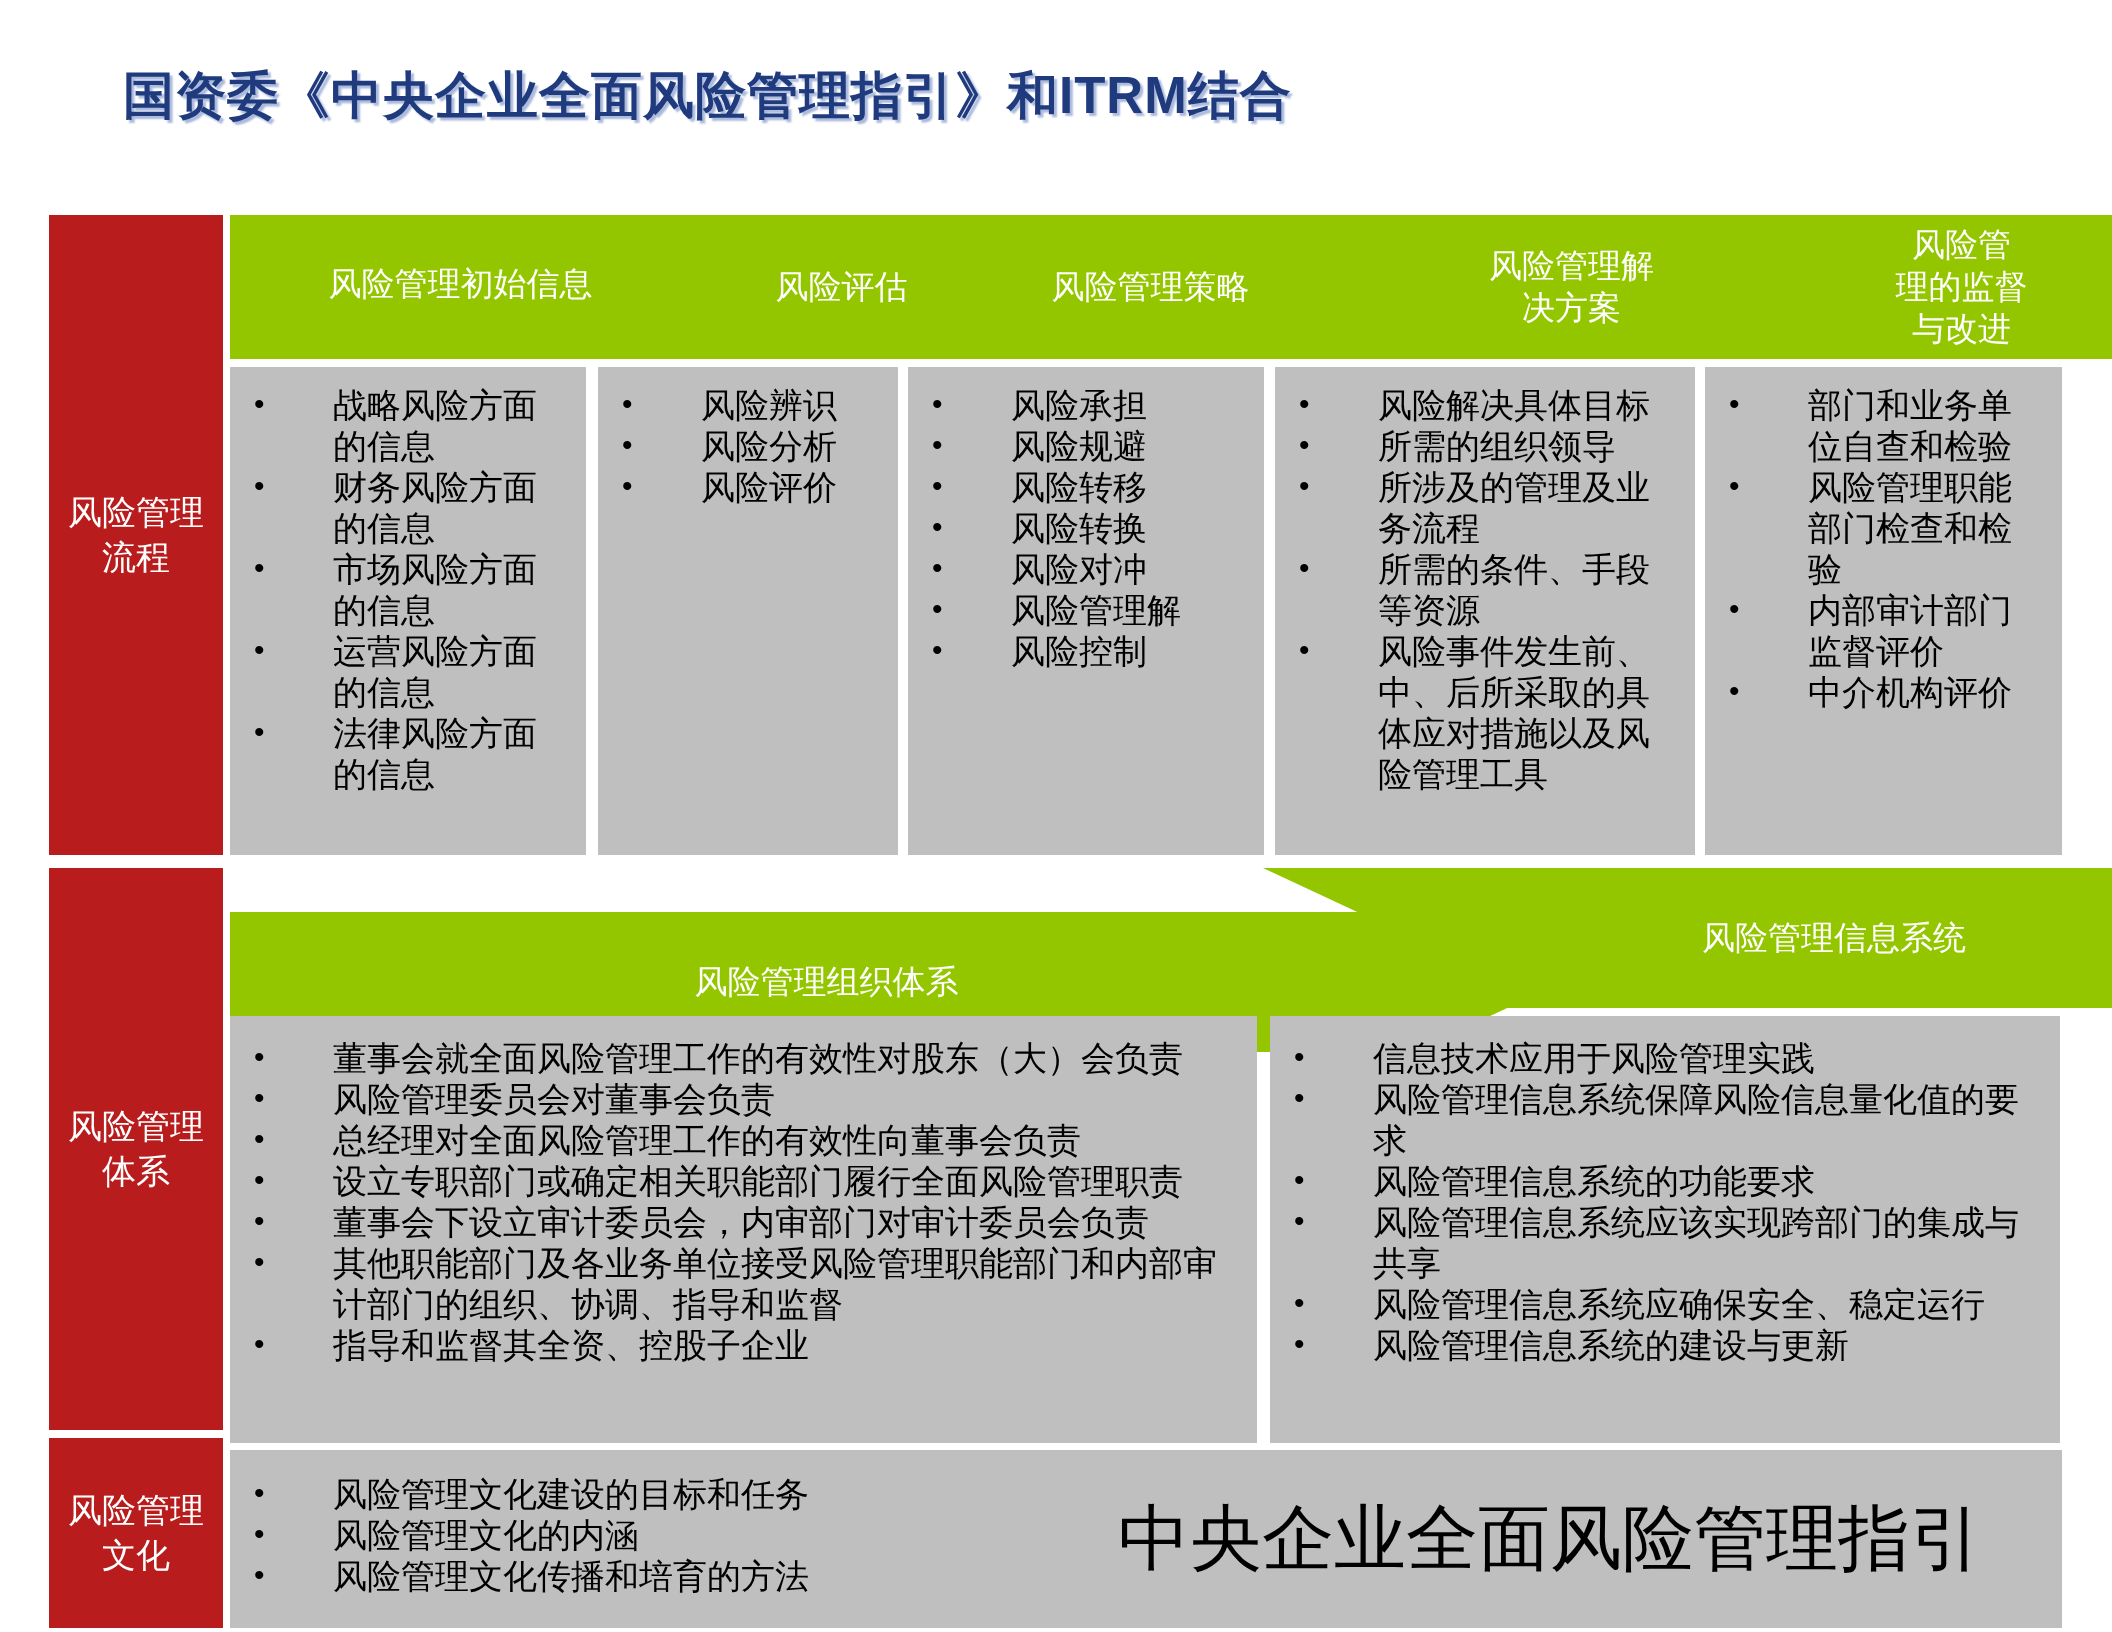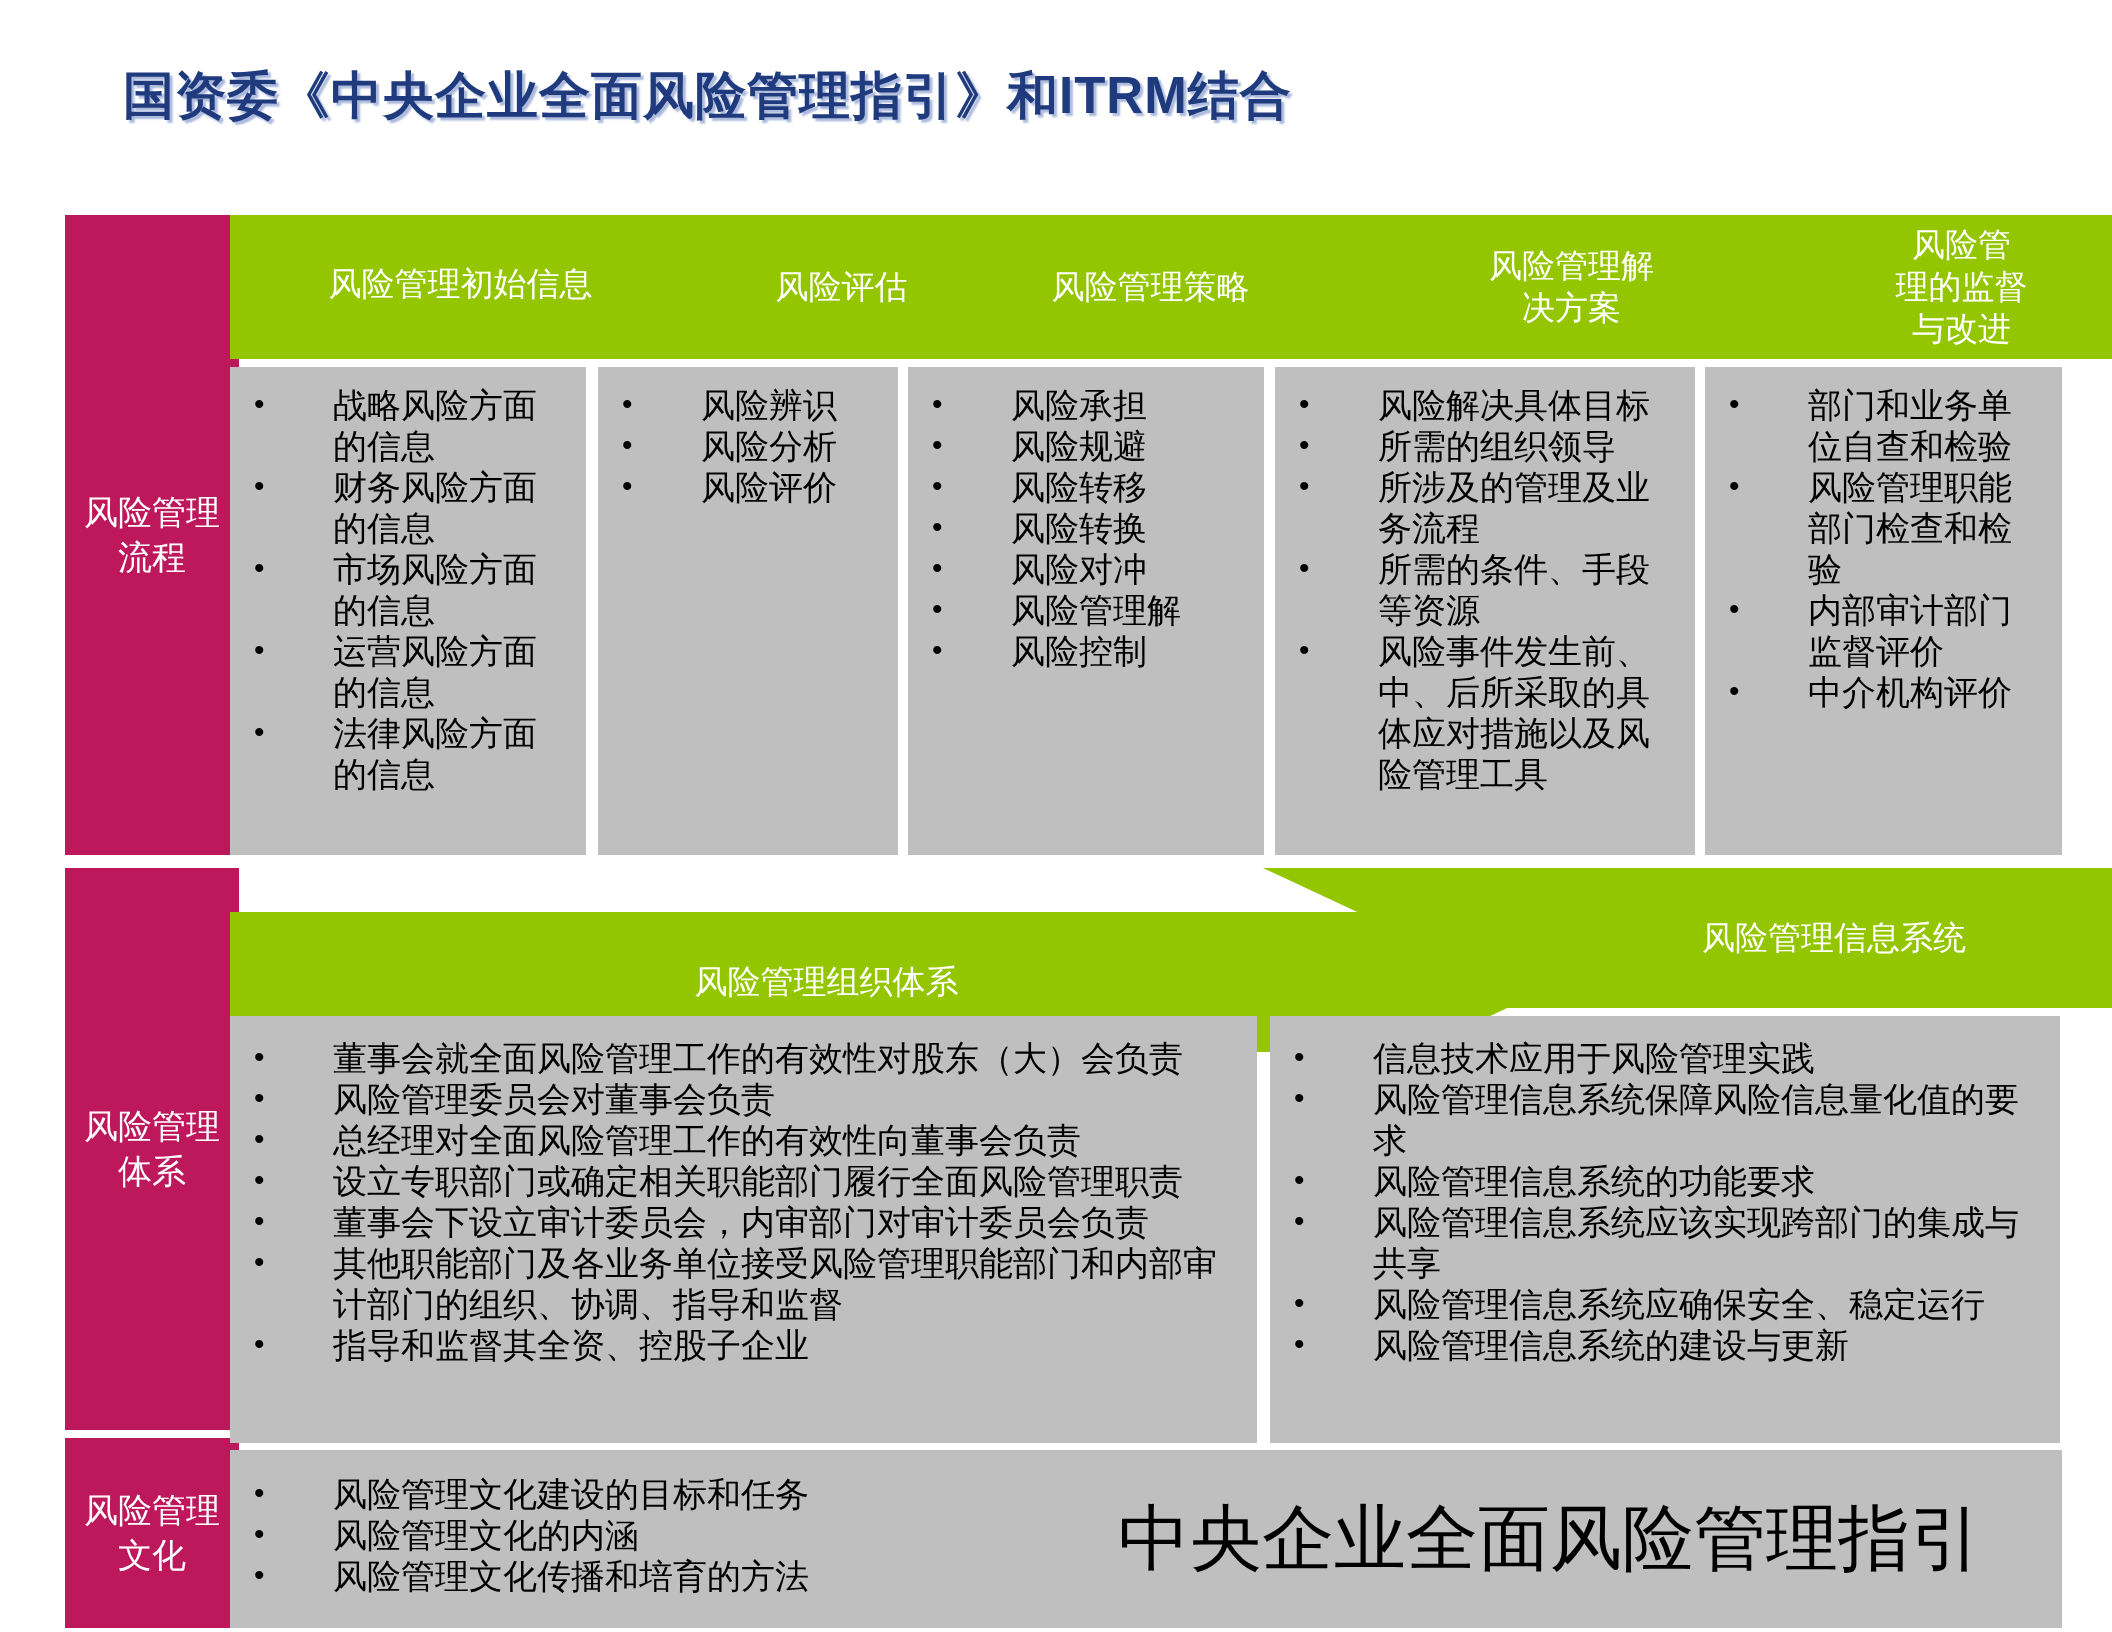"风险管理" .sidebar { background: #be185d -> #b91c1c; margin-left: 16px -> none }
